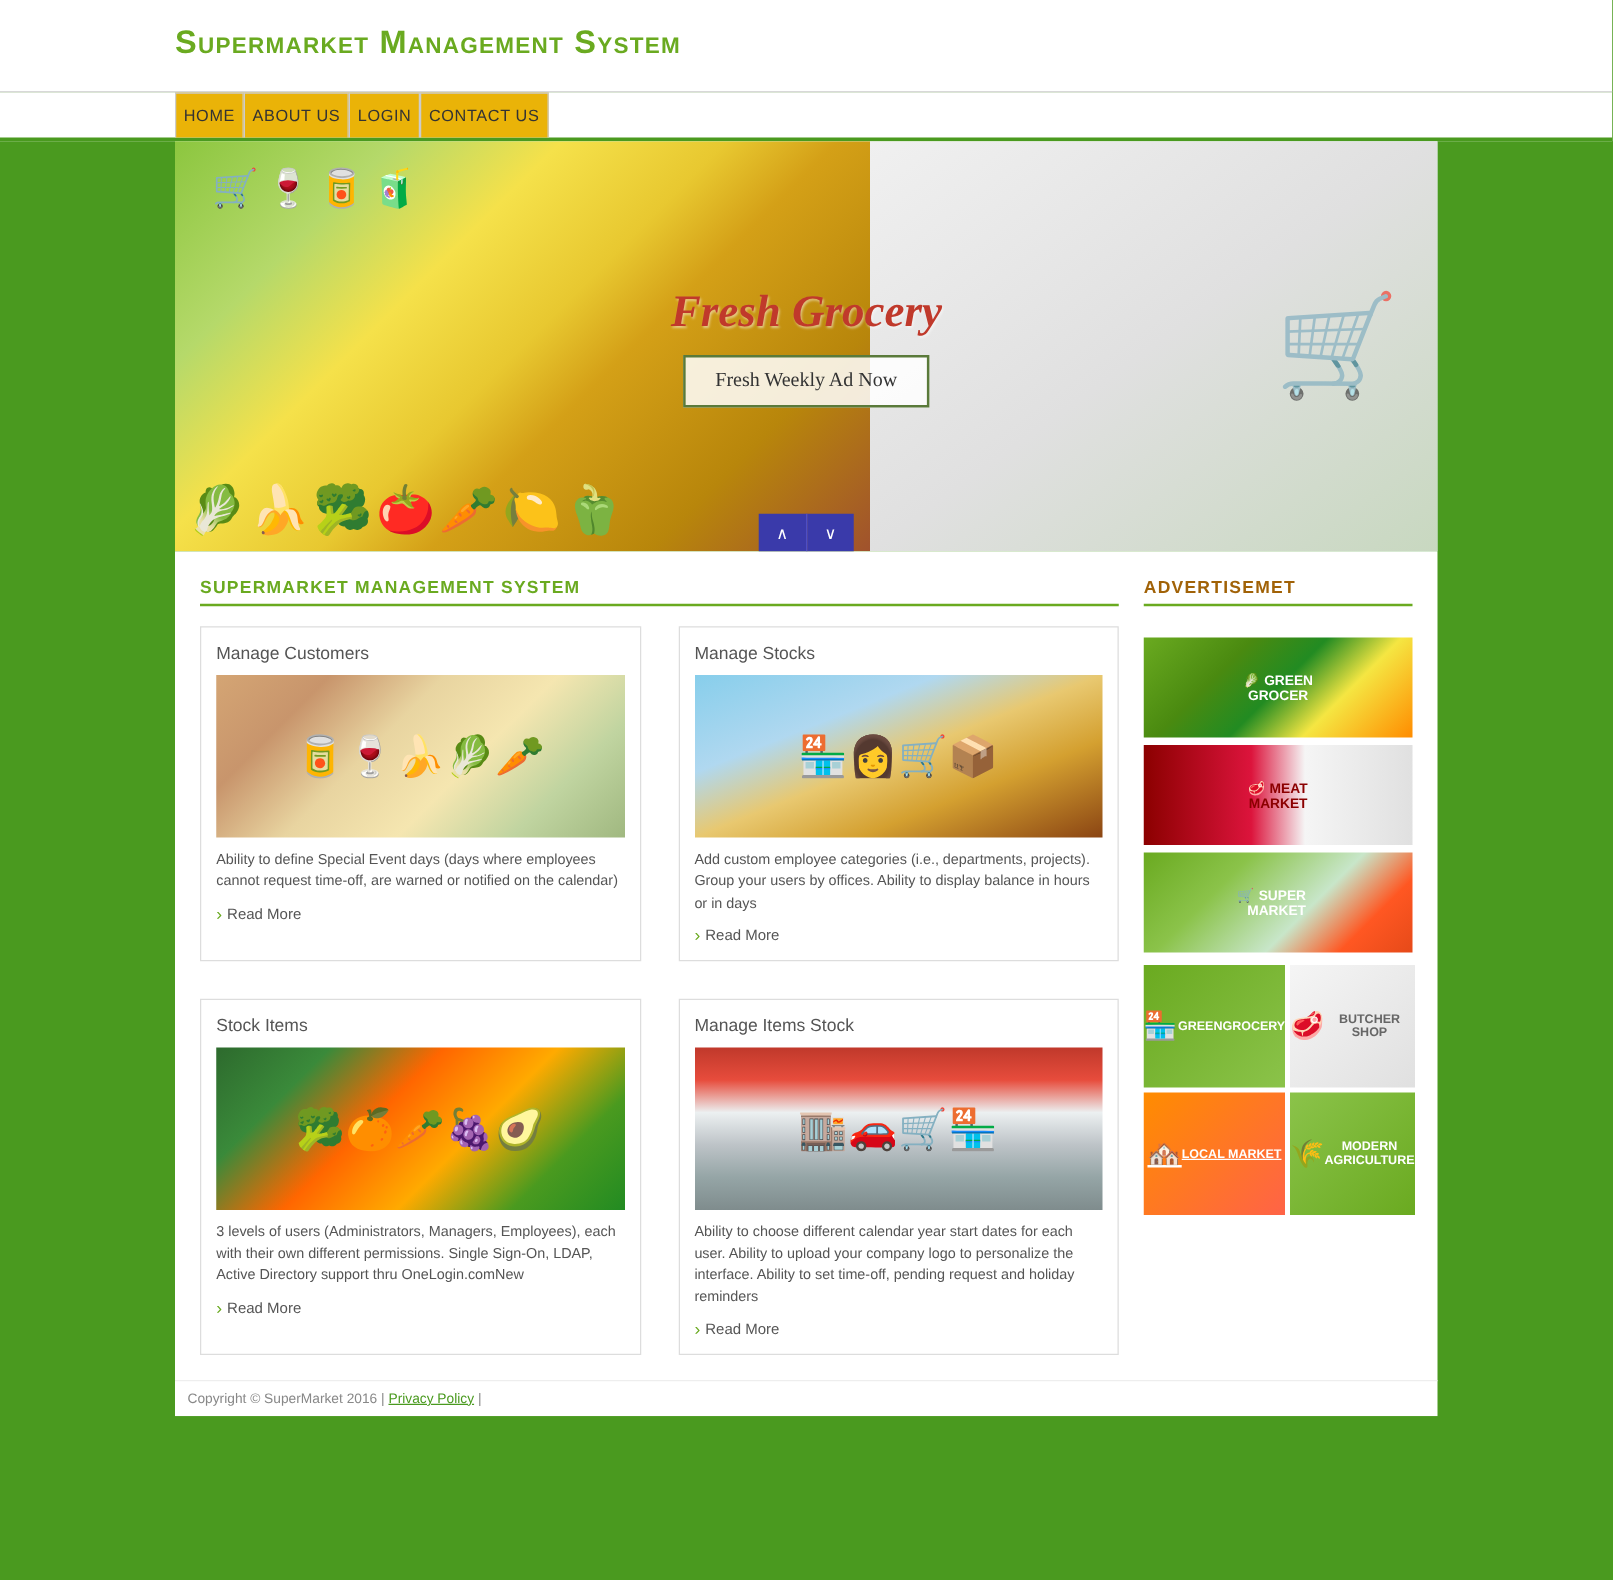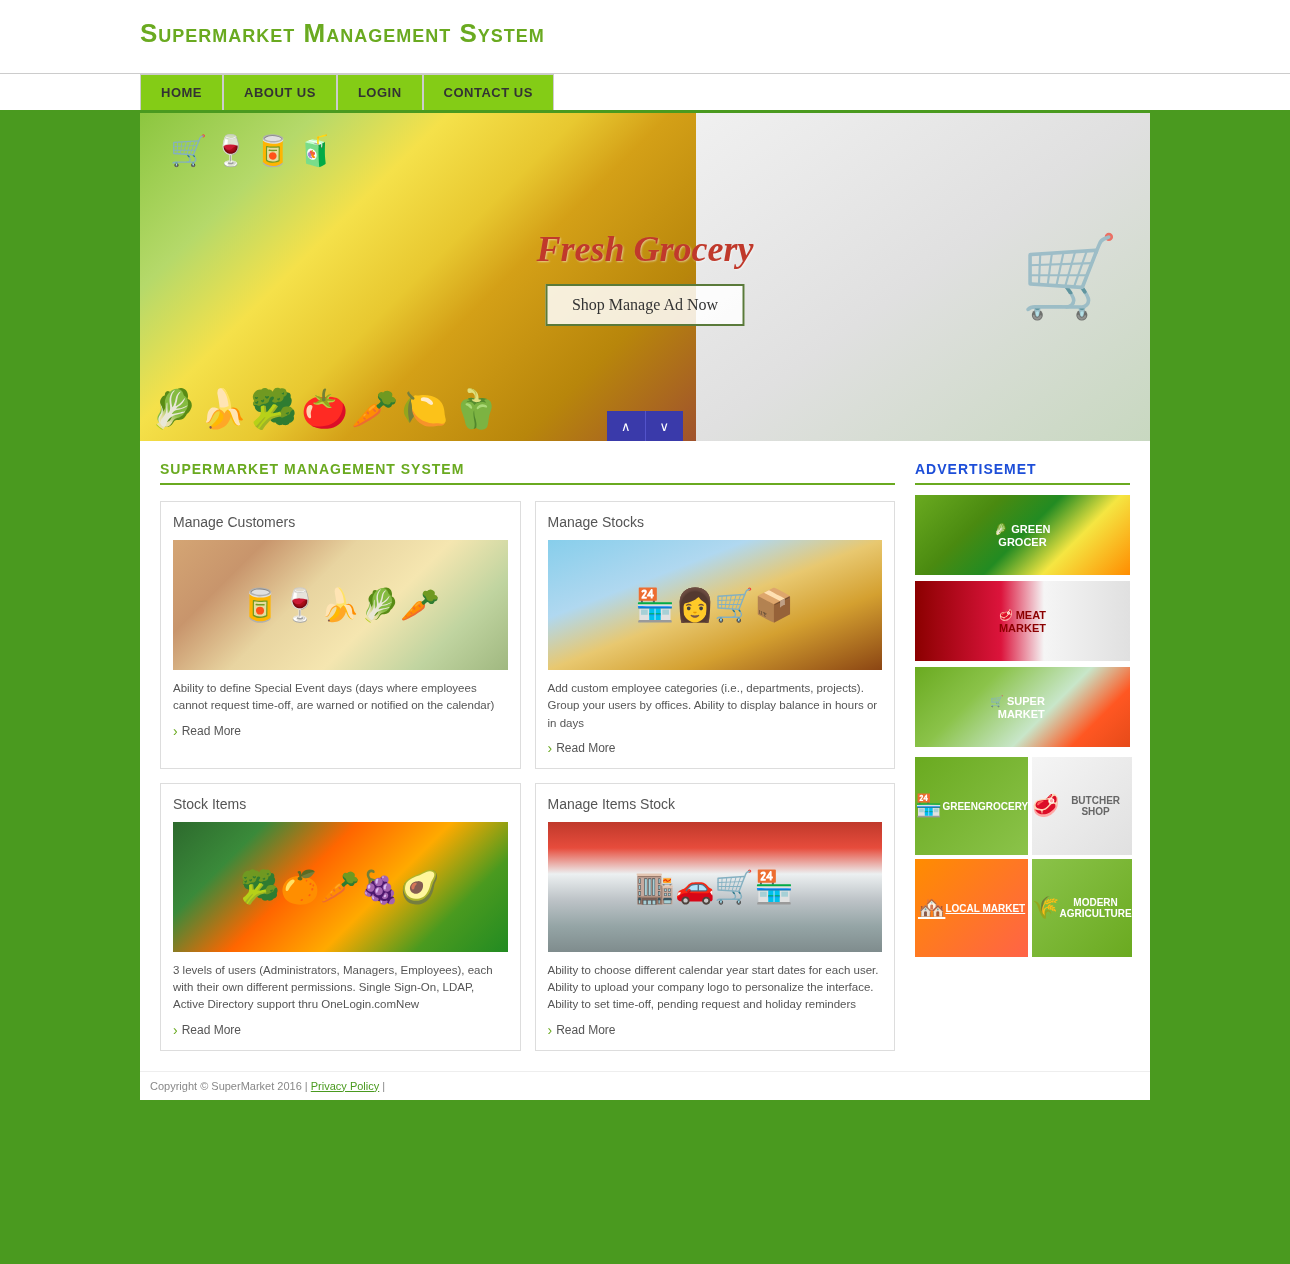"HOME" nav ul li a { background: #84cc16 -> #eab308; font-weight: bold -> normal; padding: 10px 20px -> 10px 6px }
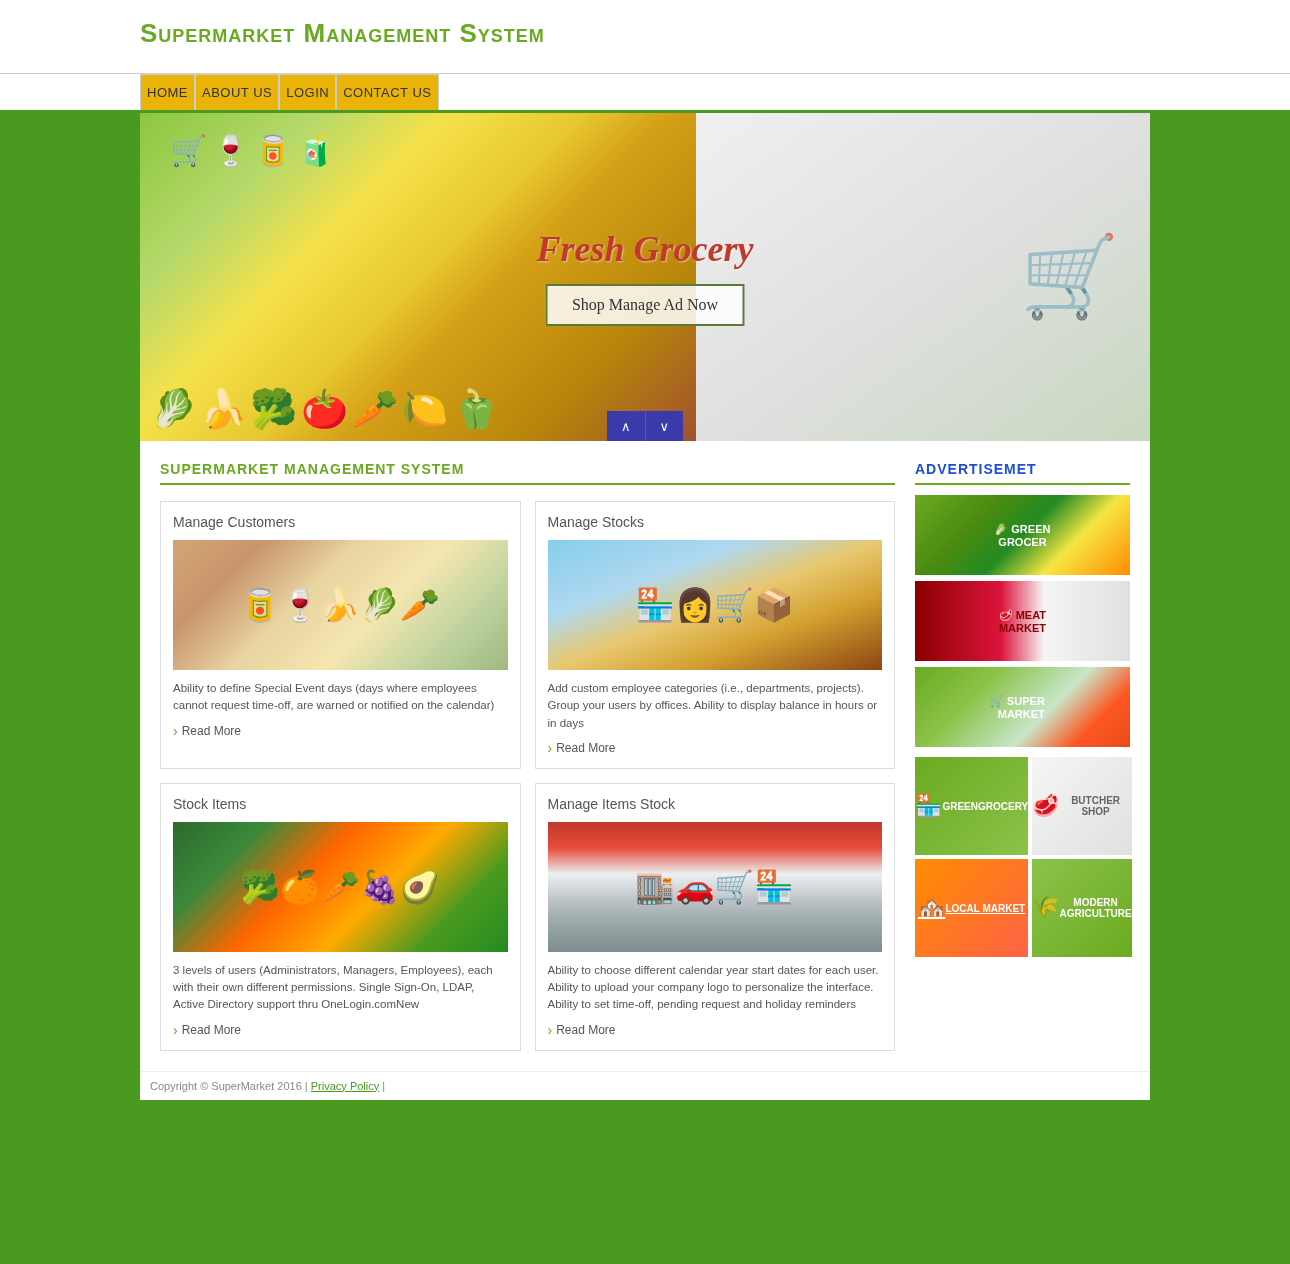"Shop Manage Ad Now" button.banner-btn { text: Shop Manage -> Fresh Weekly }
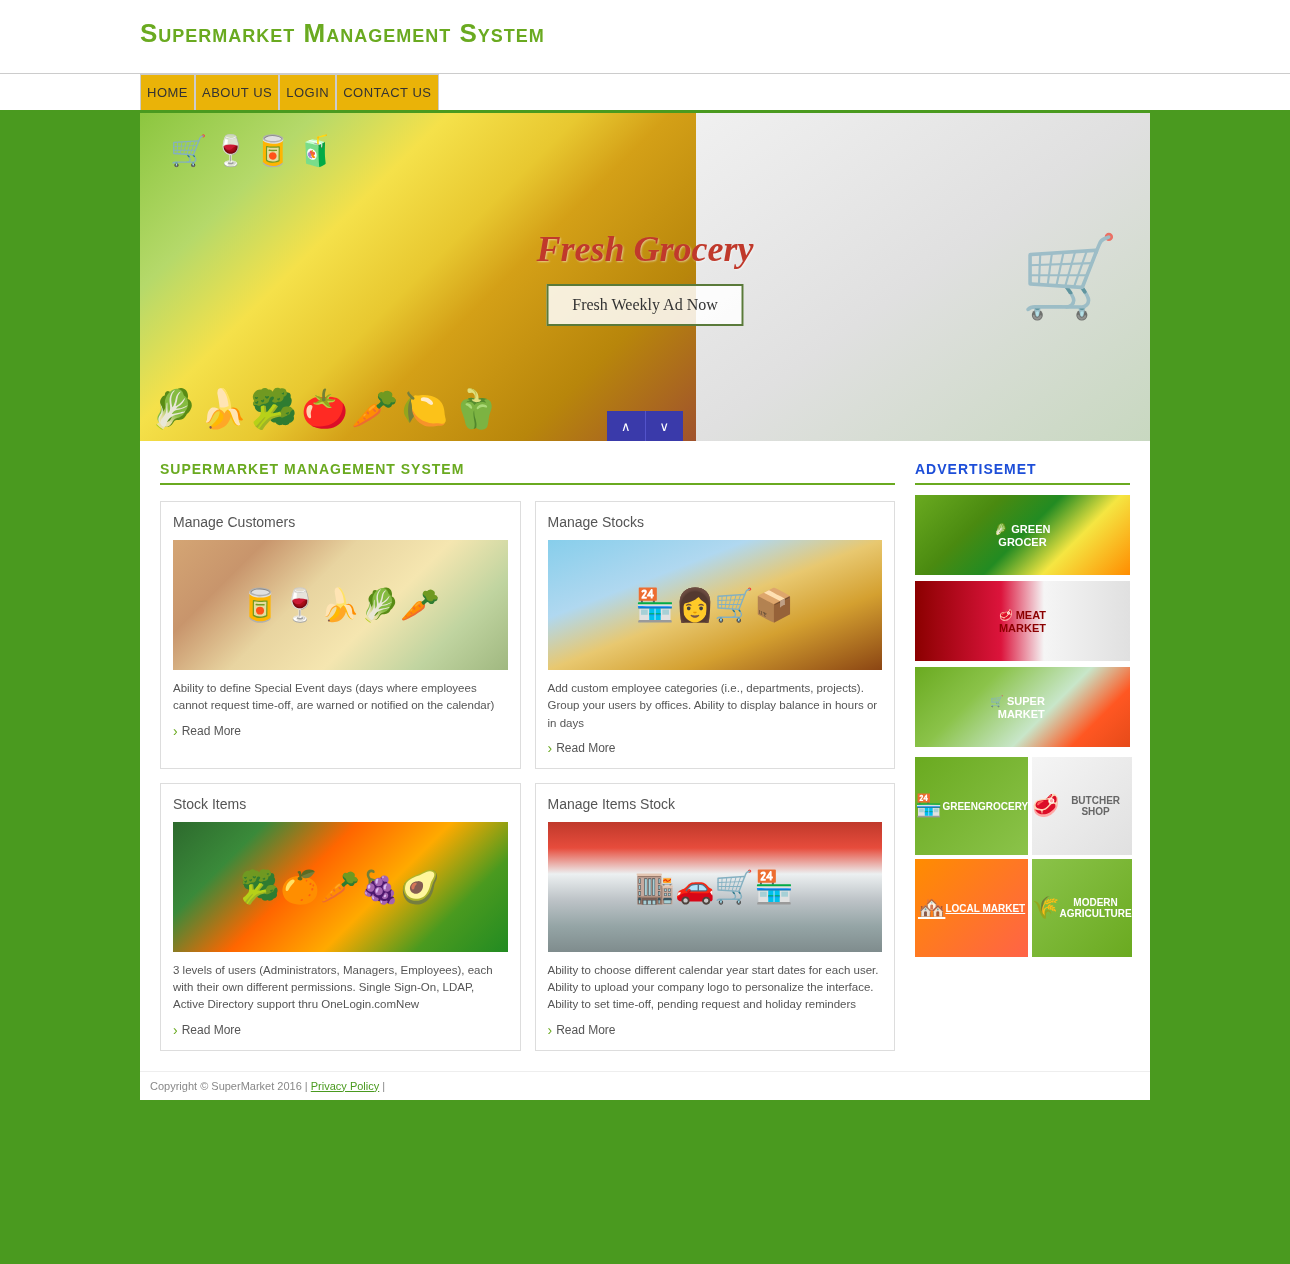"ADVERTISEMET" .sidebar-title { color: #1d4ed8 -> #a16207; margin-bottom: 10px -> 25px }
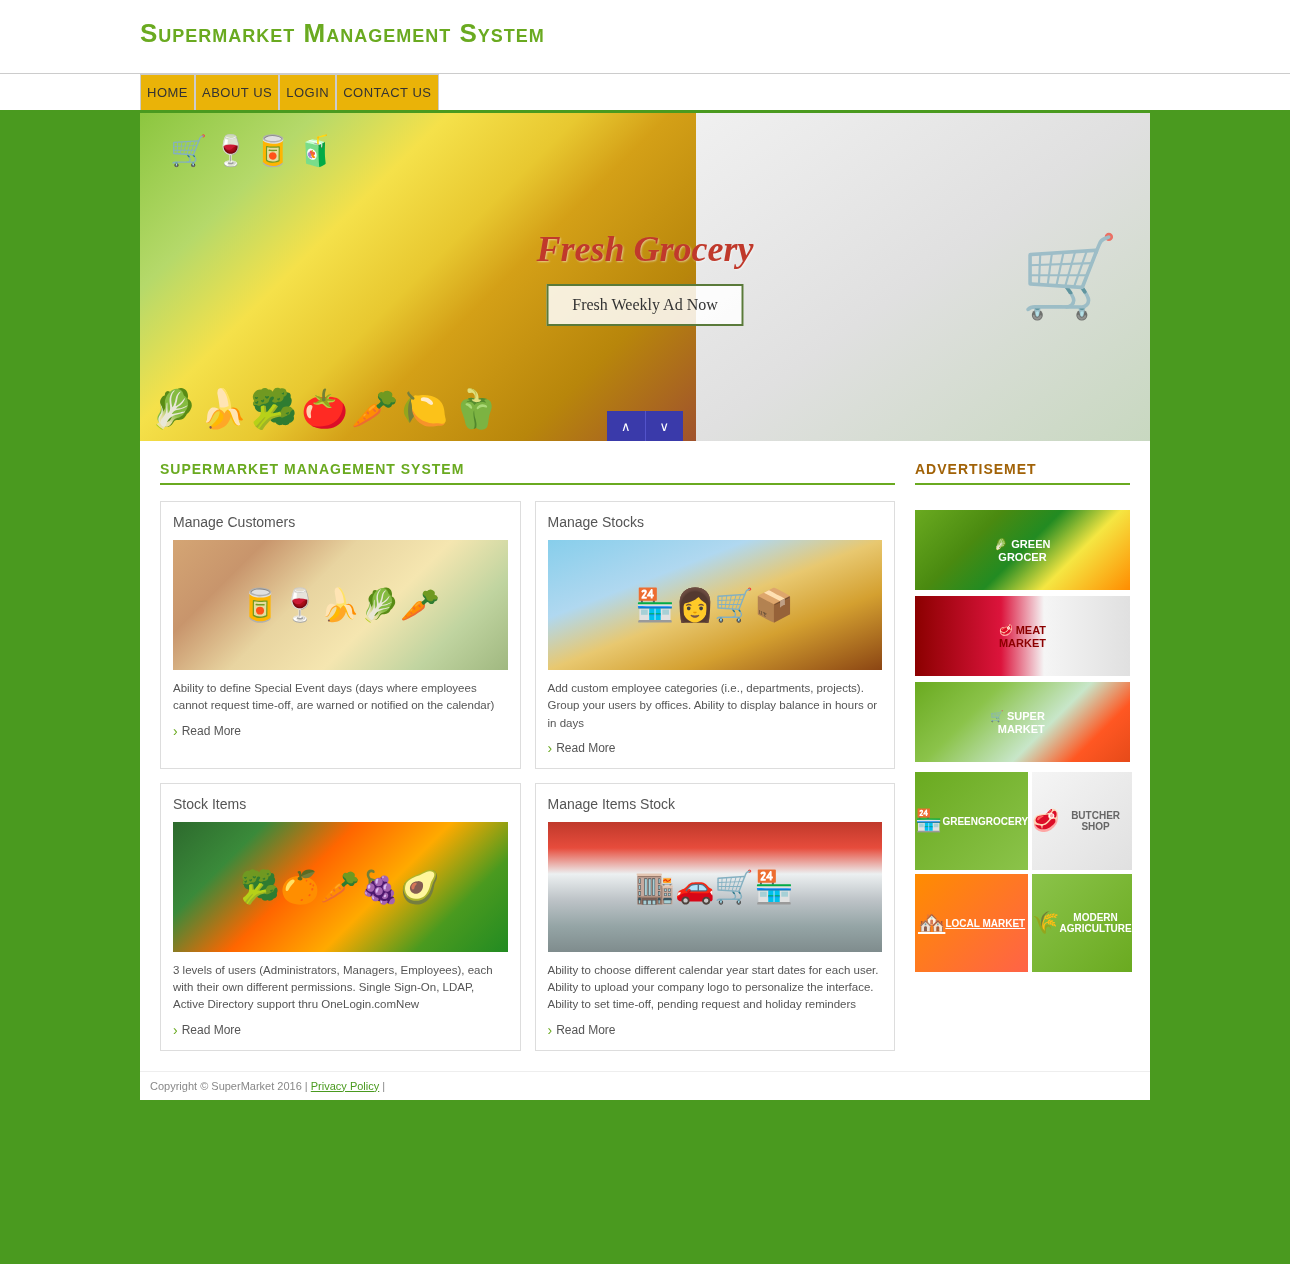"Manage Customers" .cards-grid { gap: 14px -> 30px }
